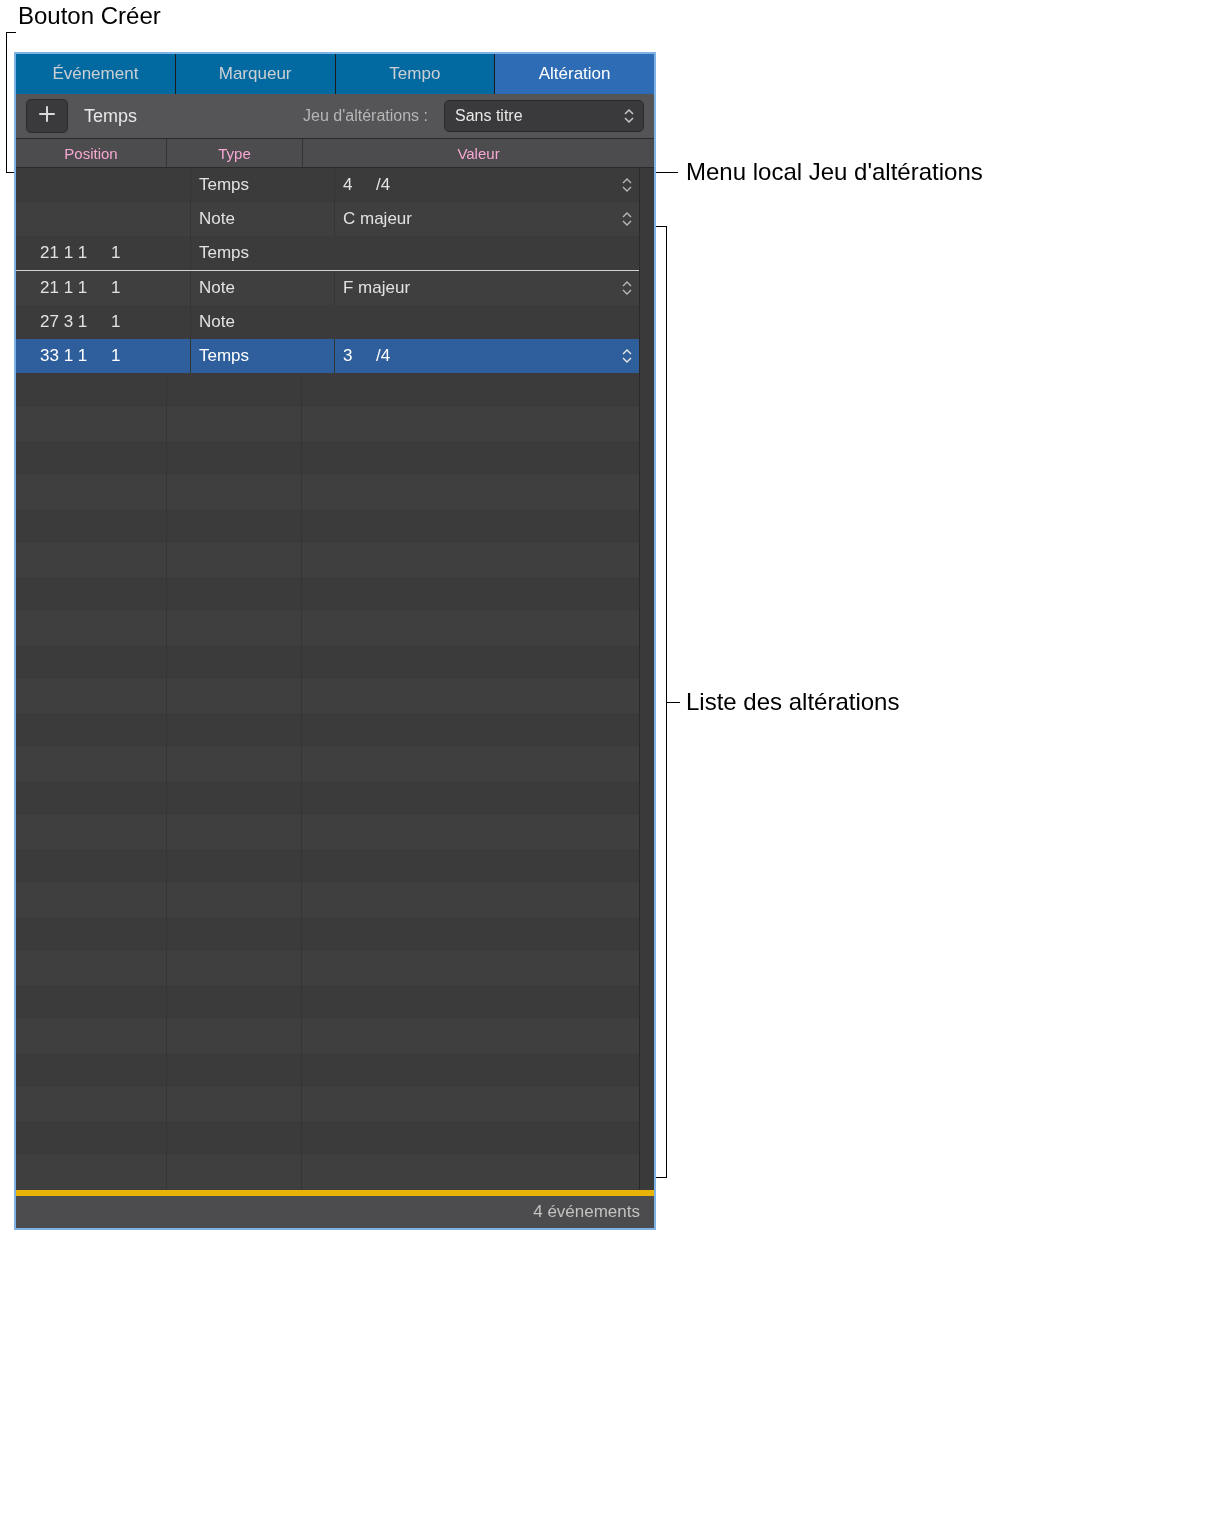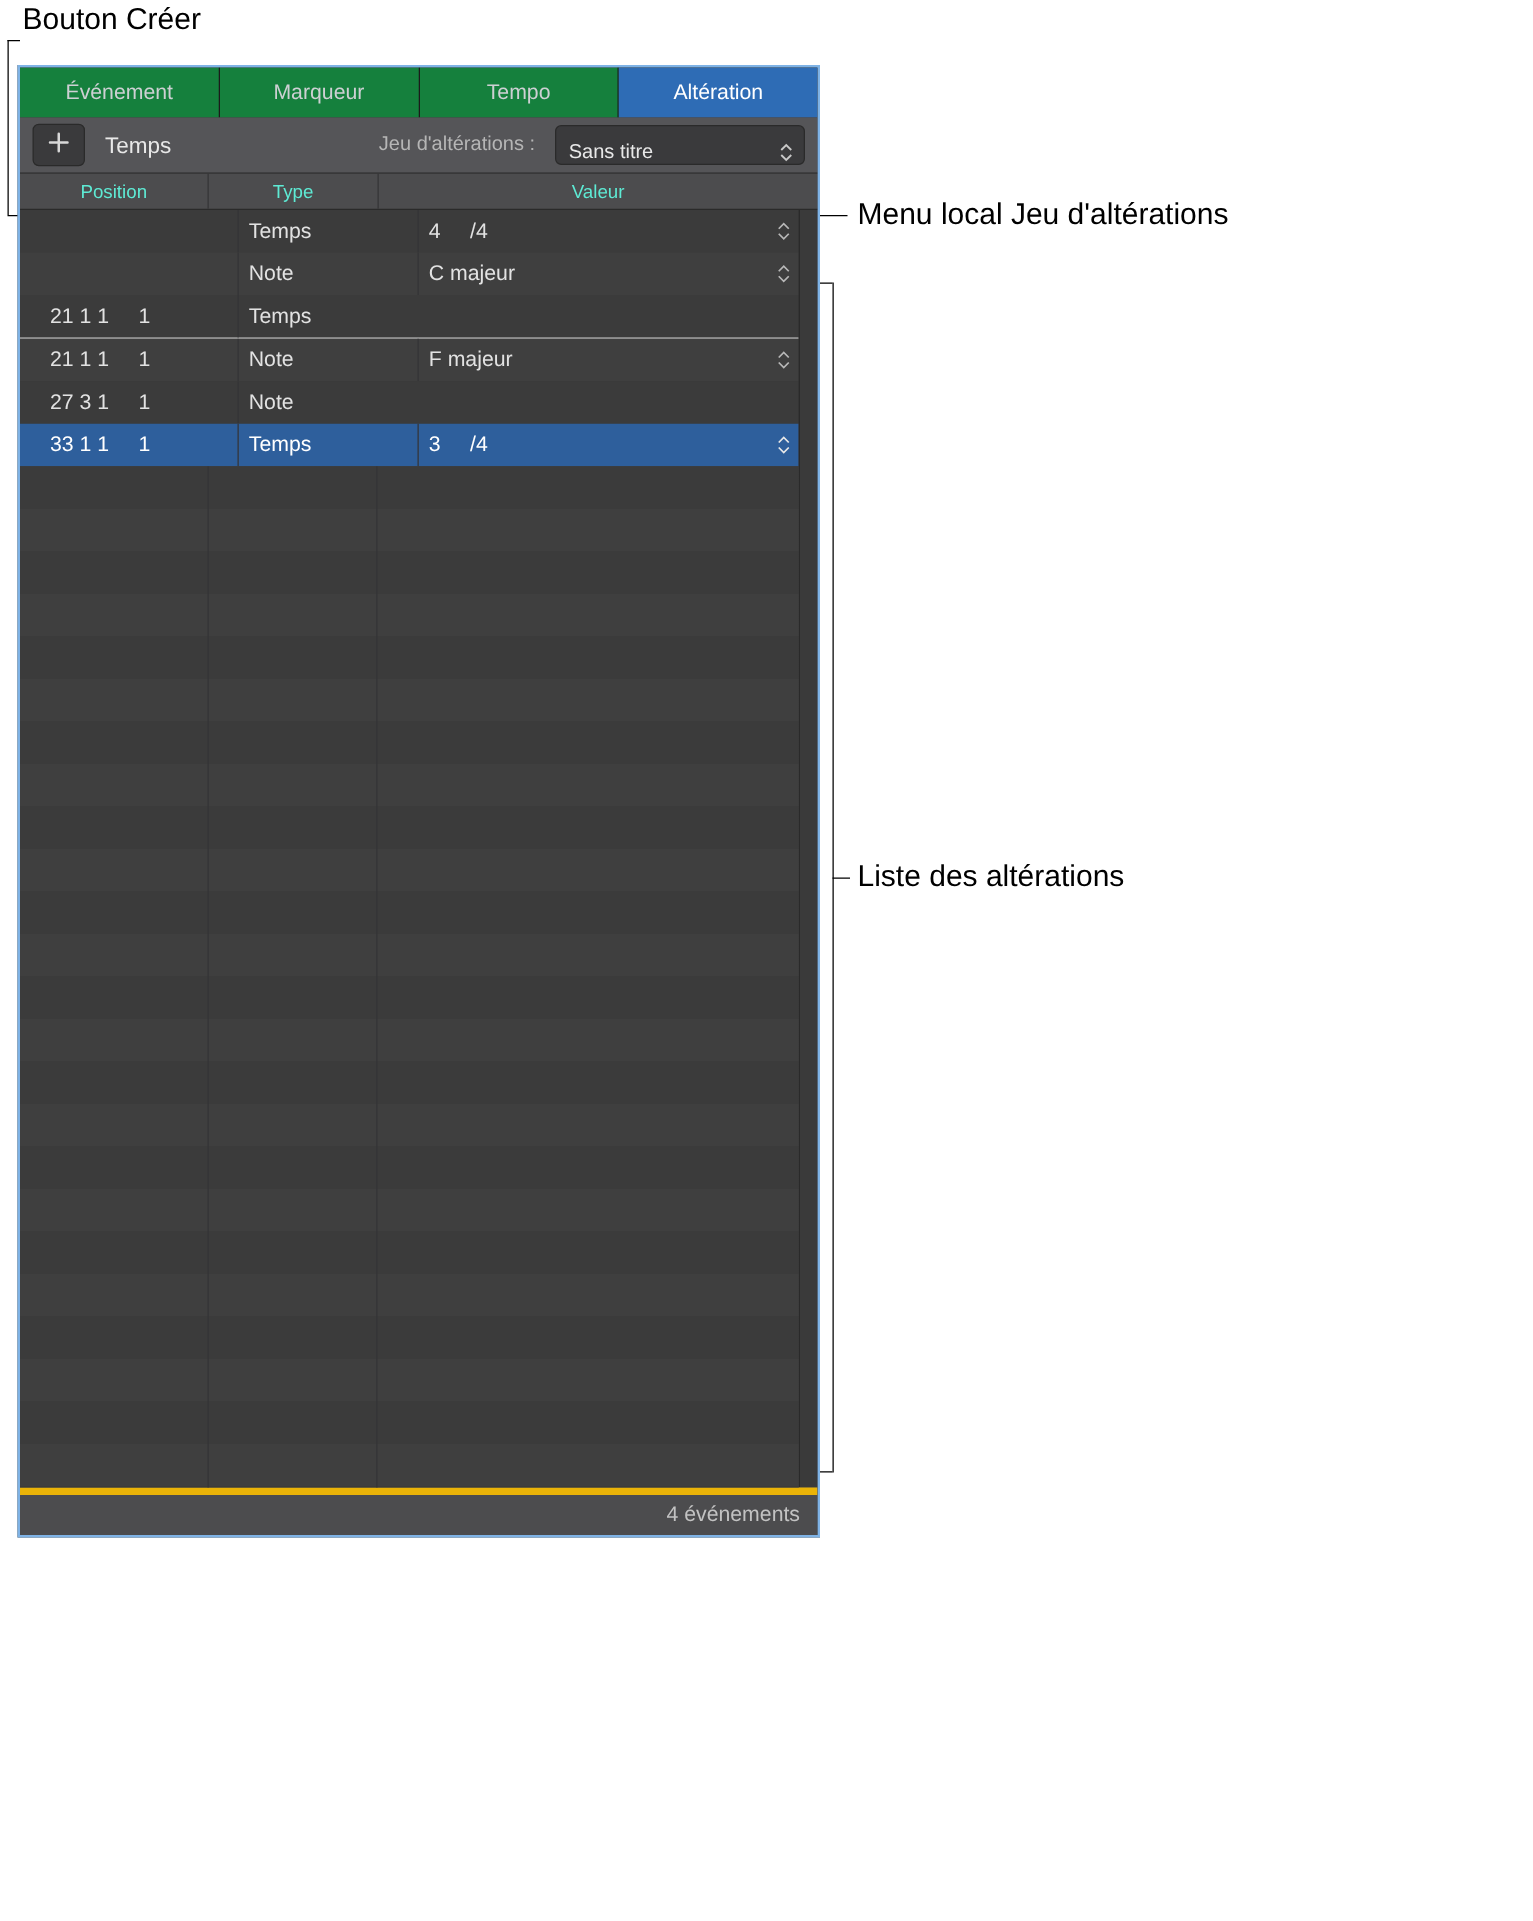"Événement" .tab { background: #15803d -> #0369a1 }
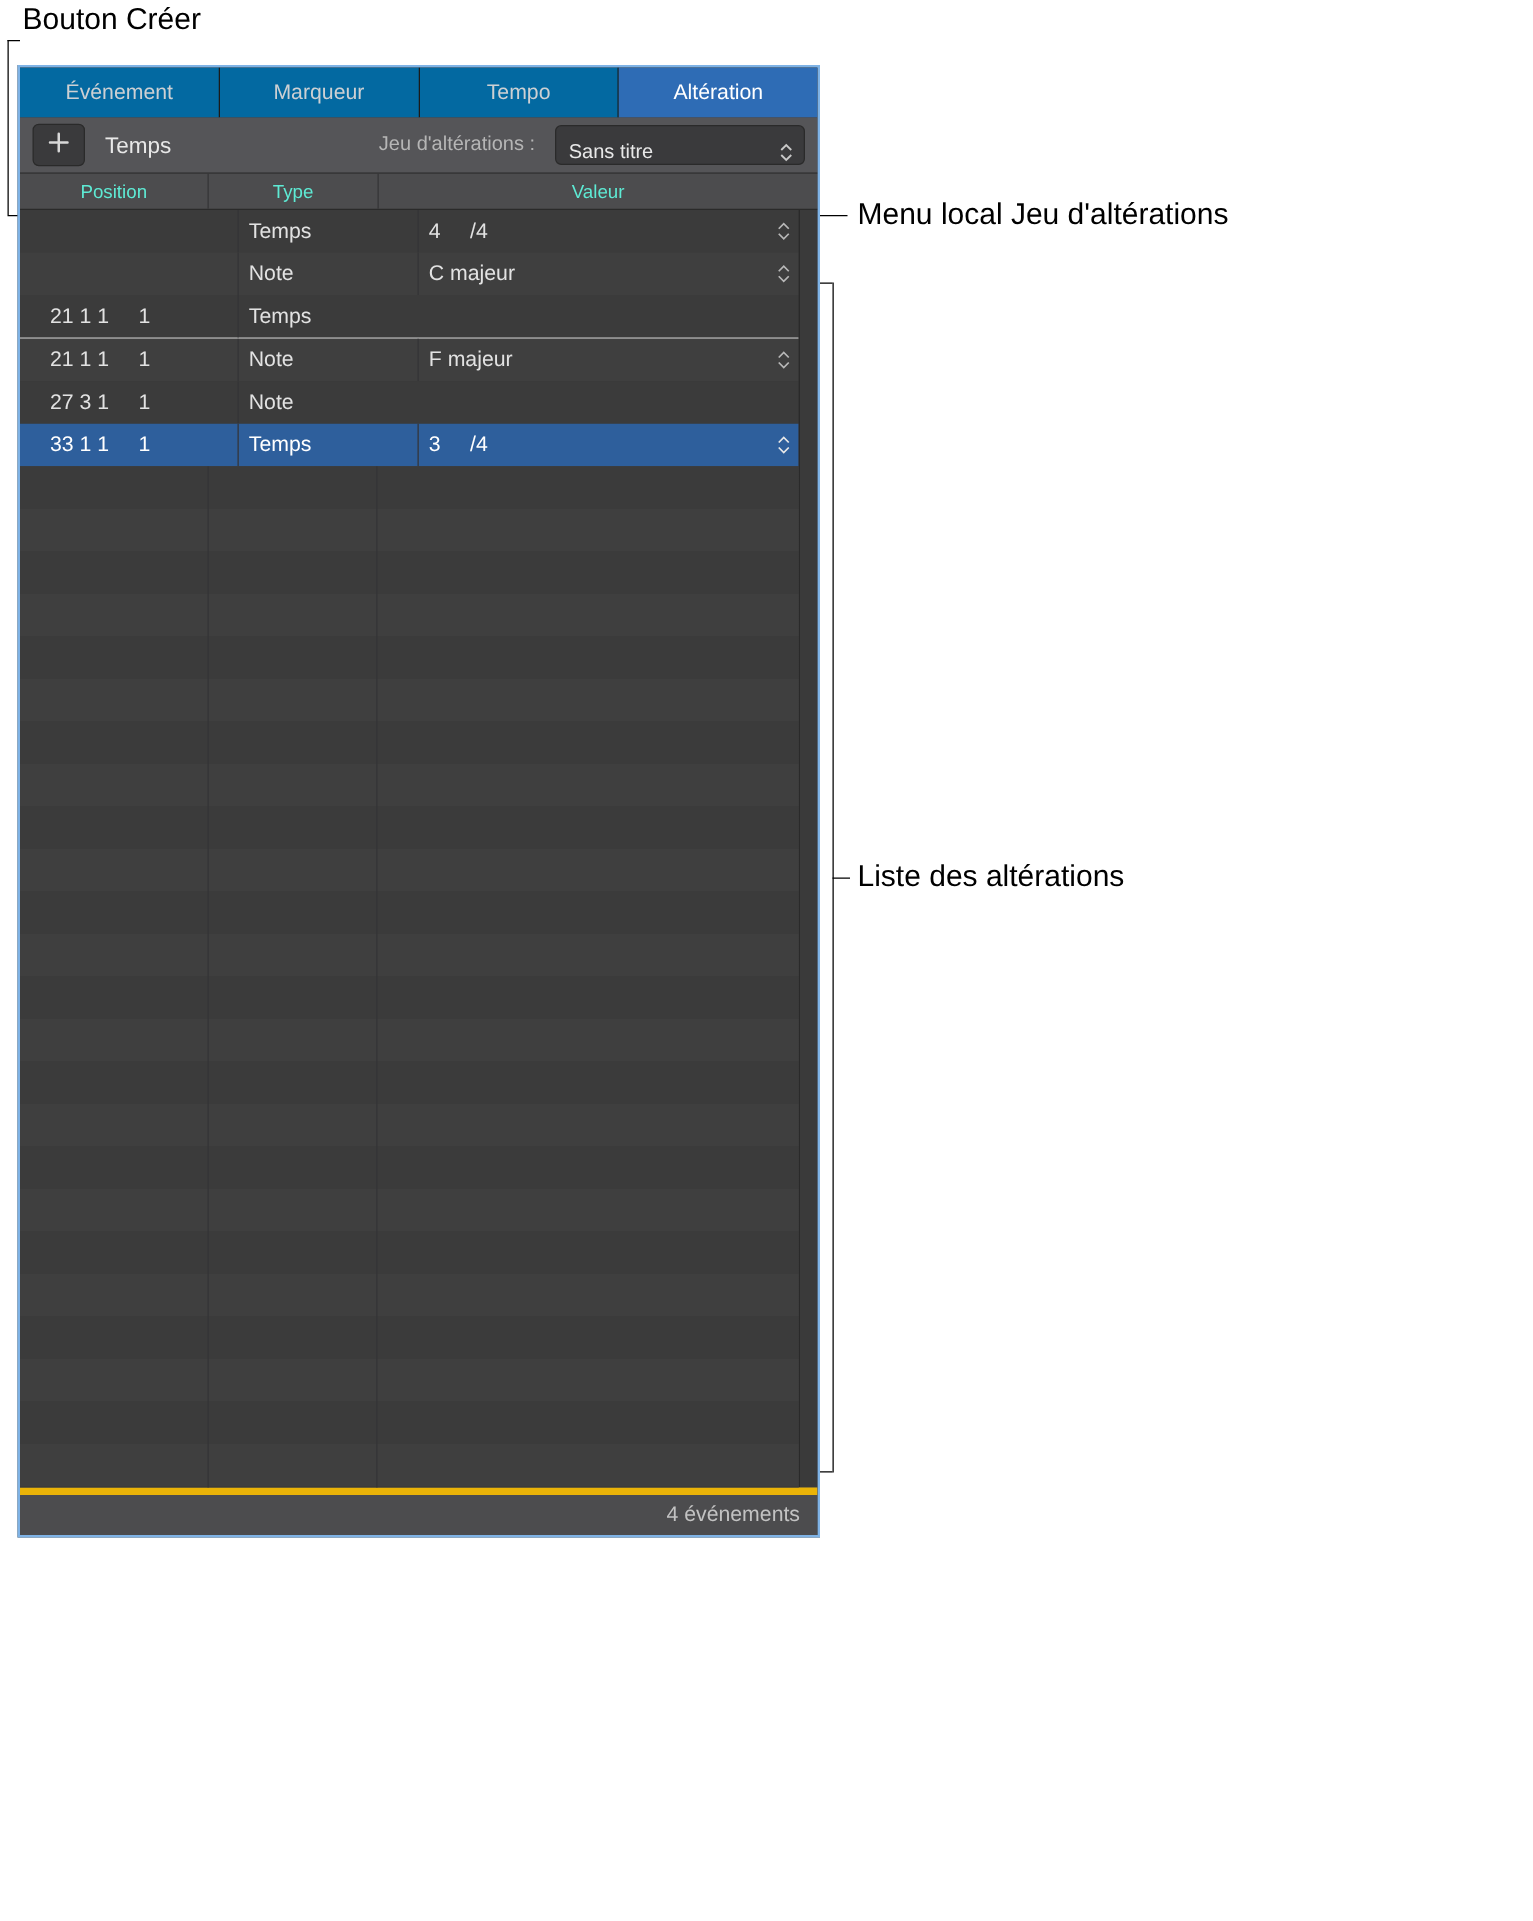"Sans titre" .dropdown { align-items: flex-end -> center }
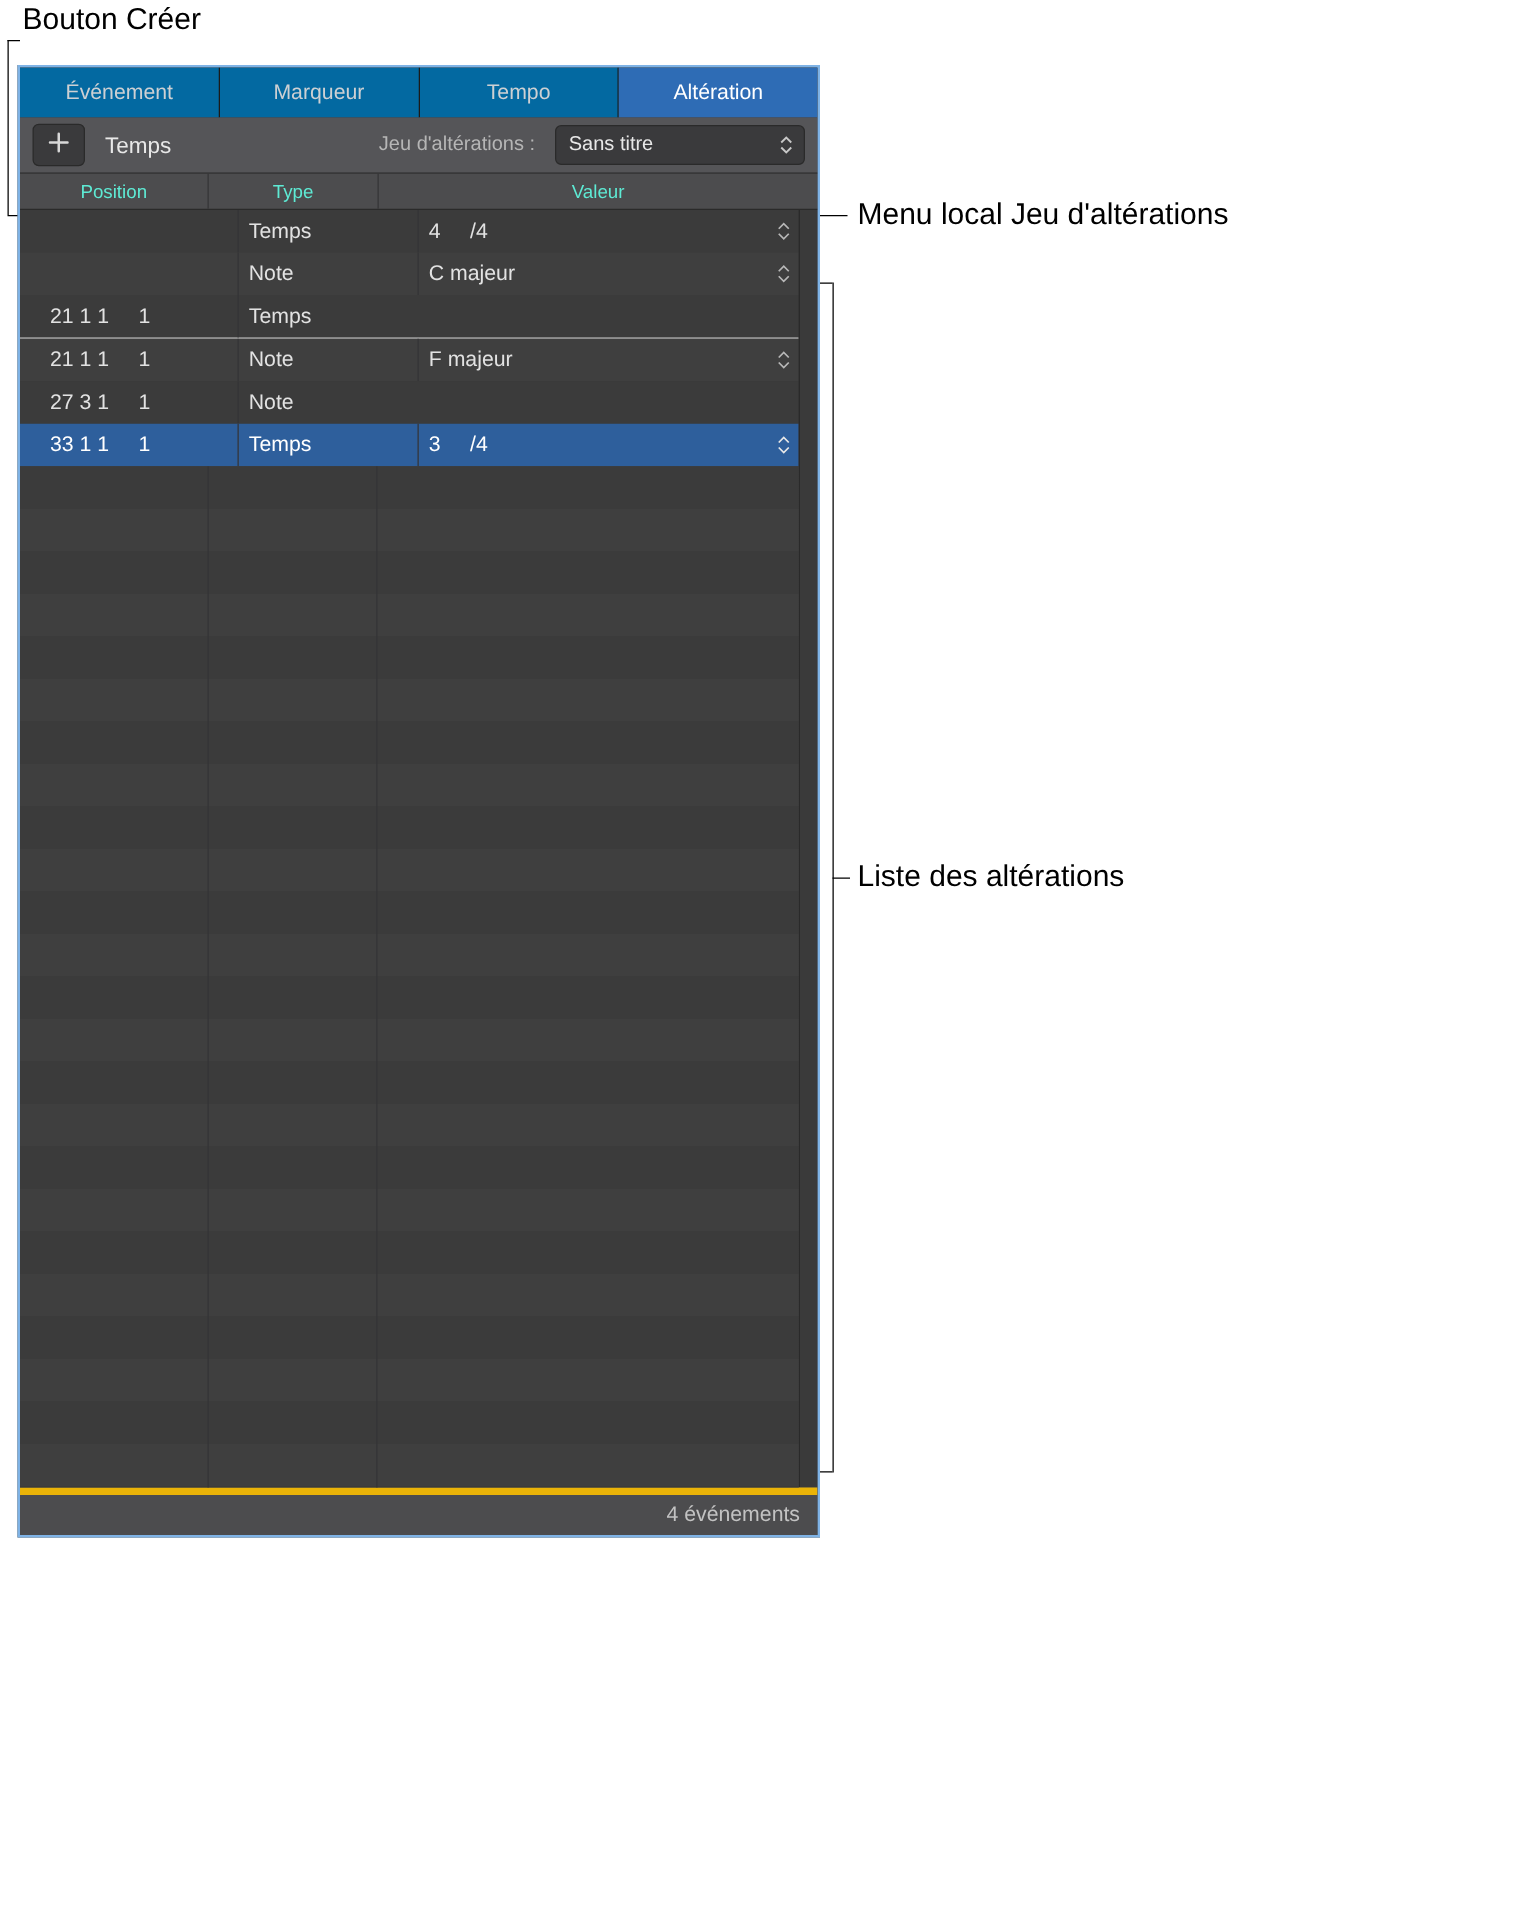"Position" .thead { color: #5eead4 -> #f9a8d4 }
